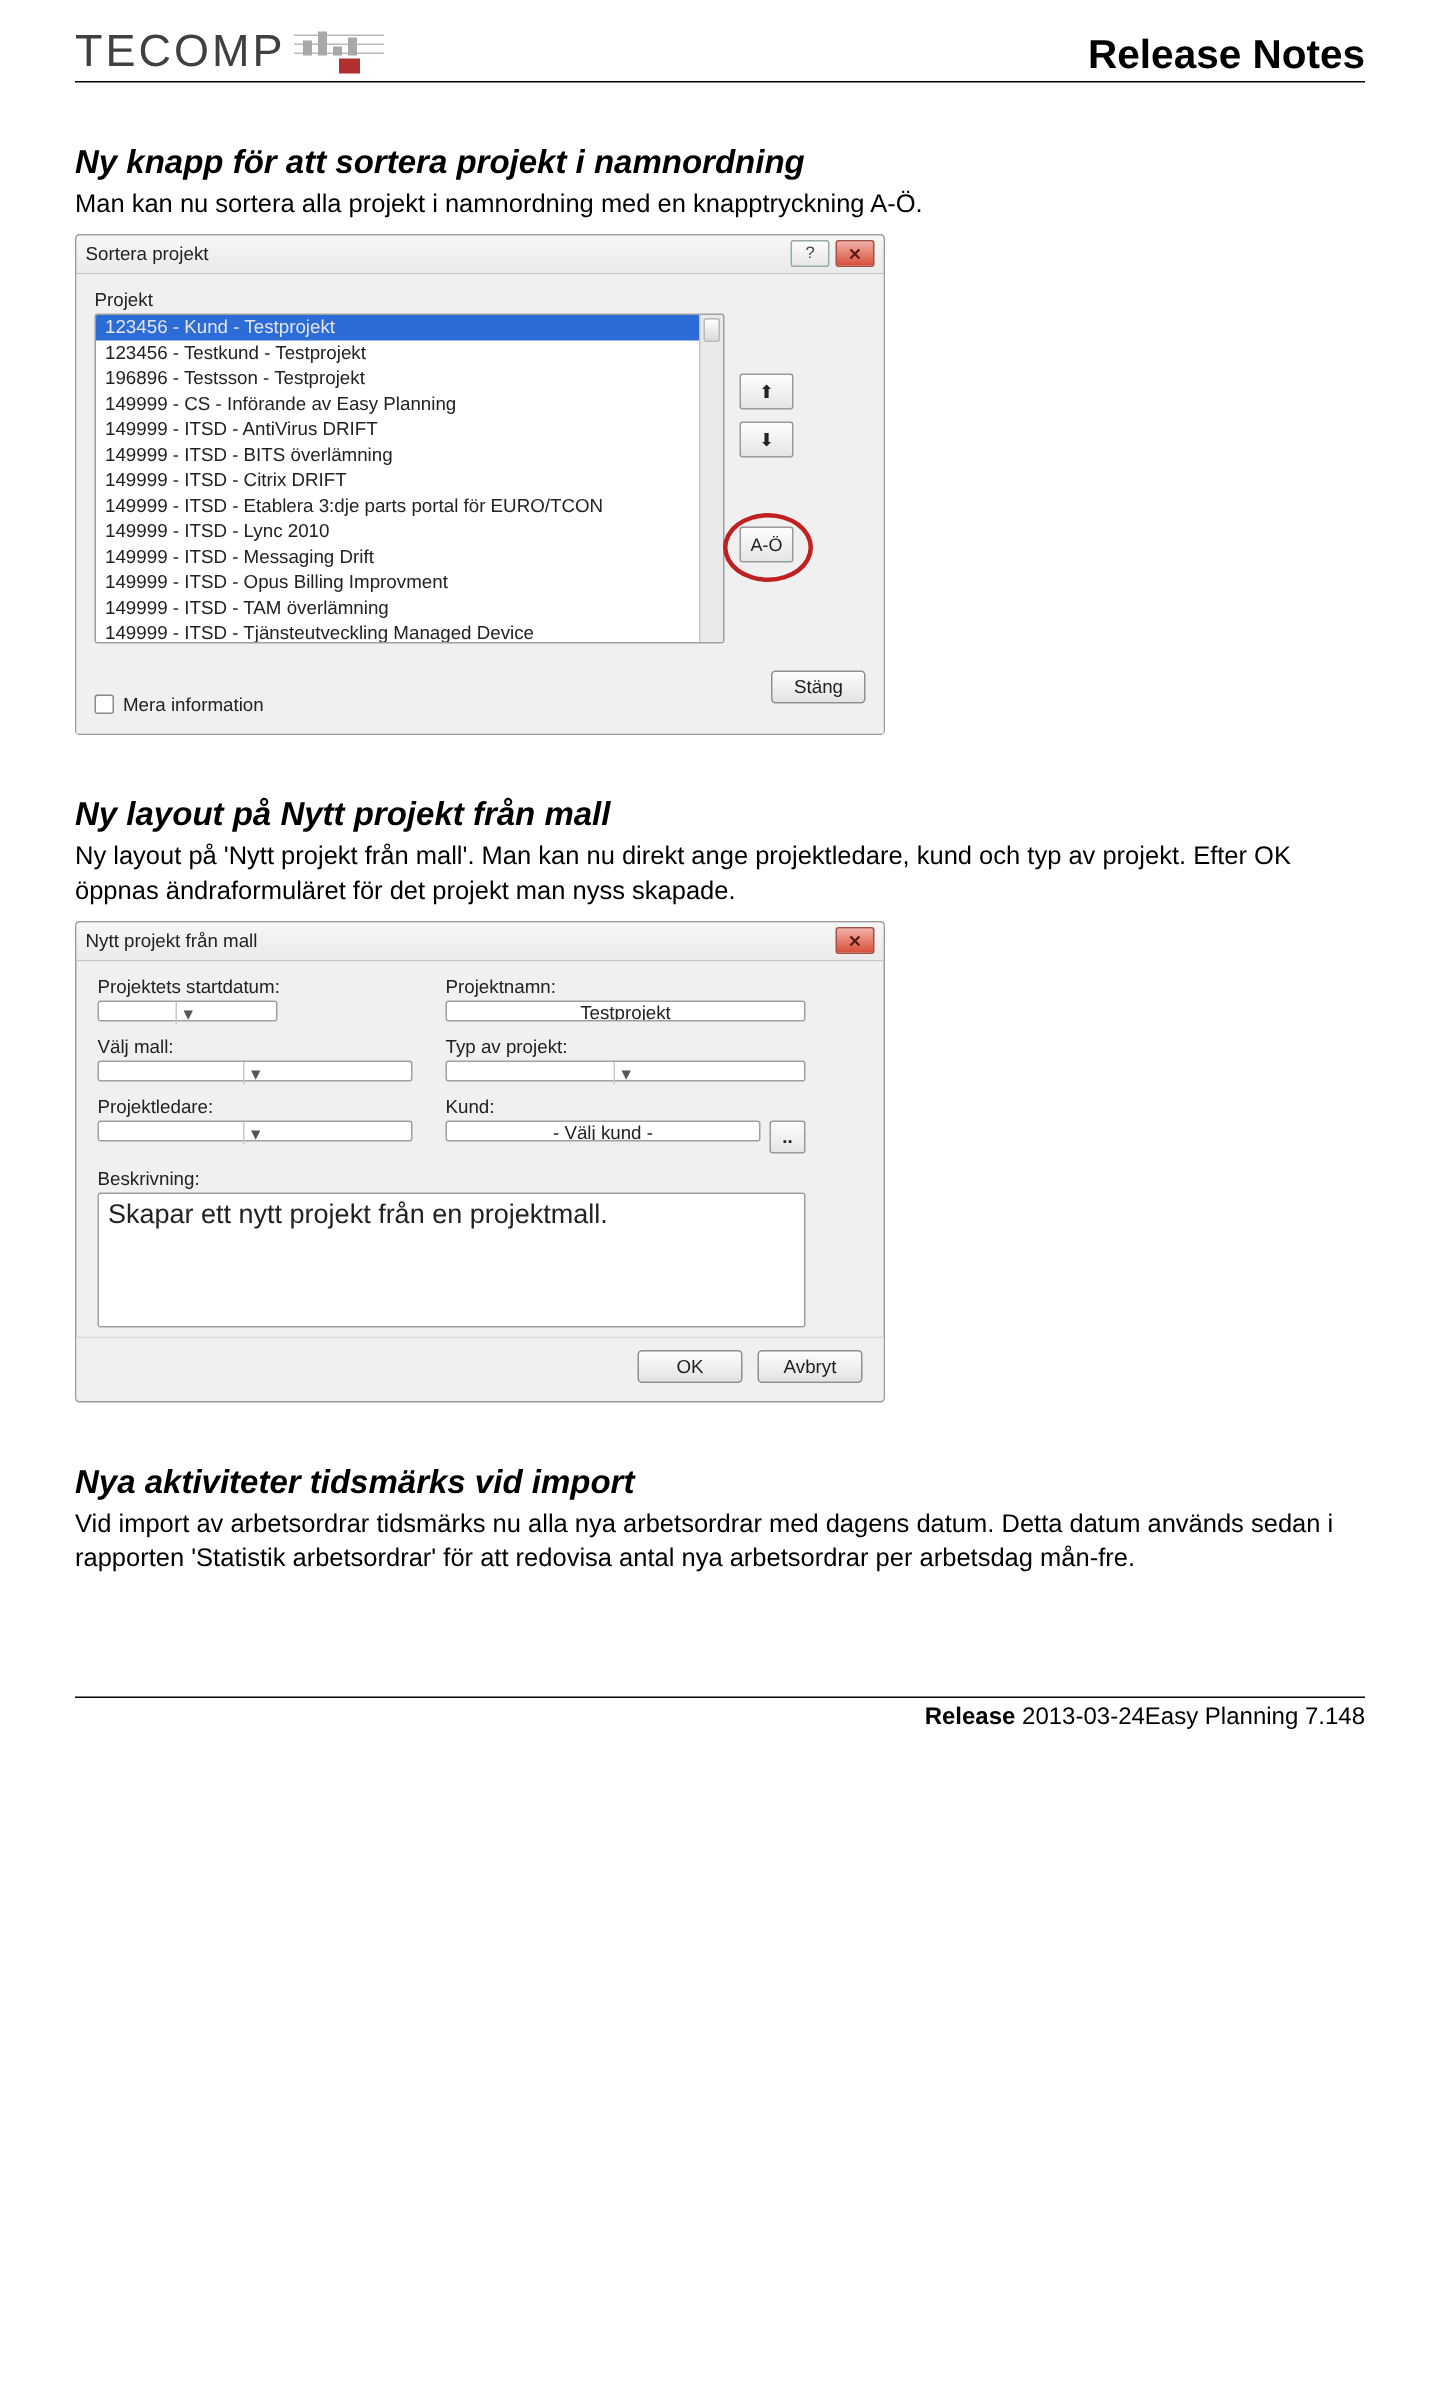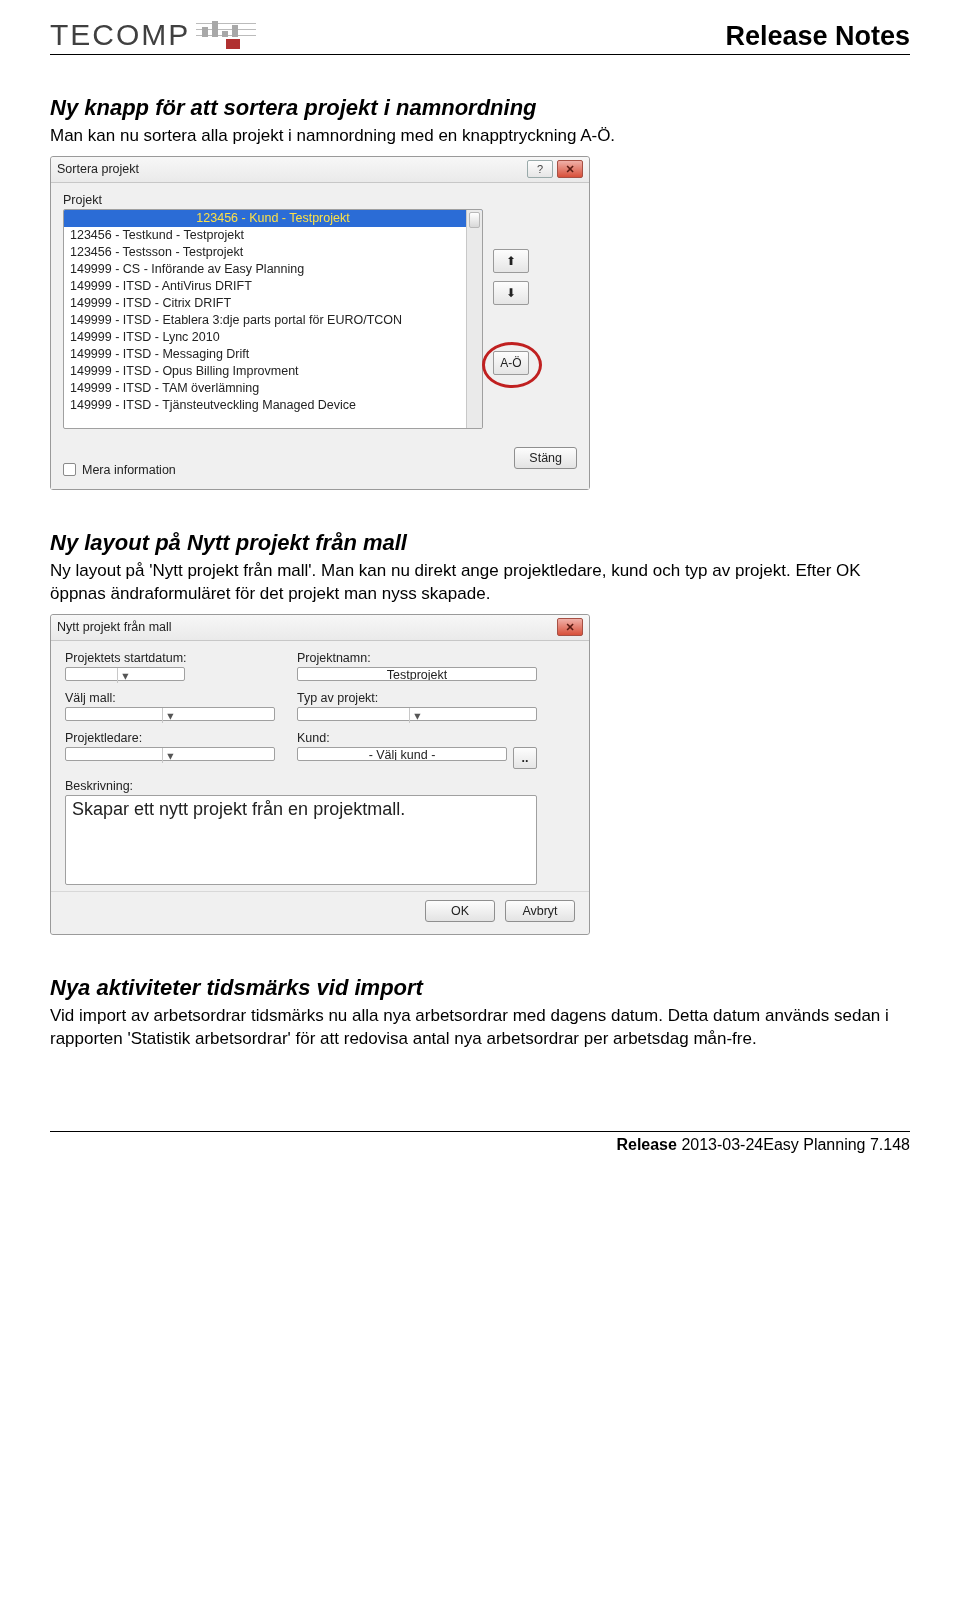"123456 - Kund - Testprojekt" .listpane li.sel { color: #fde047 -> #e5e5e5; text-align: center -> none }
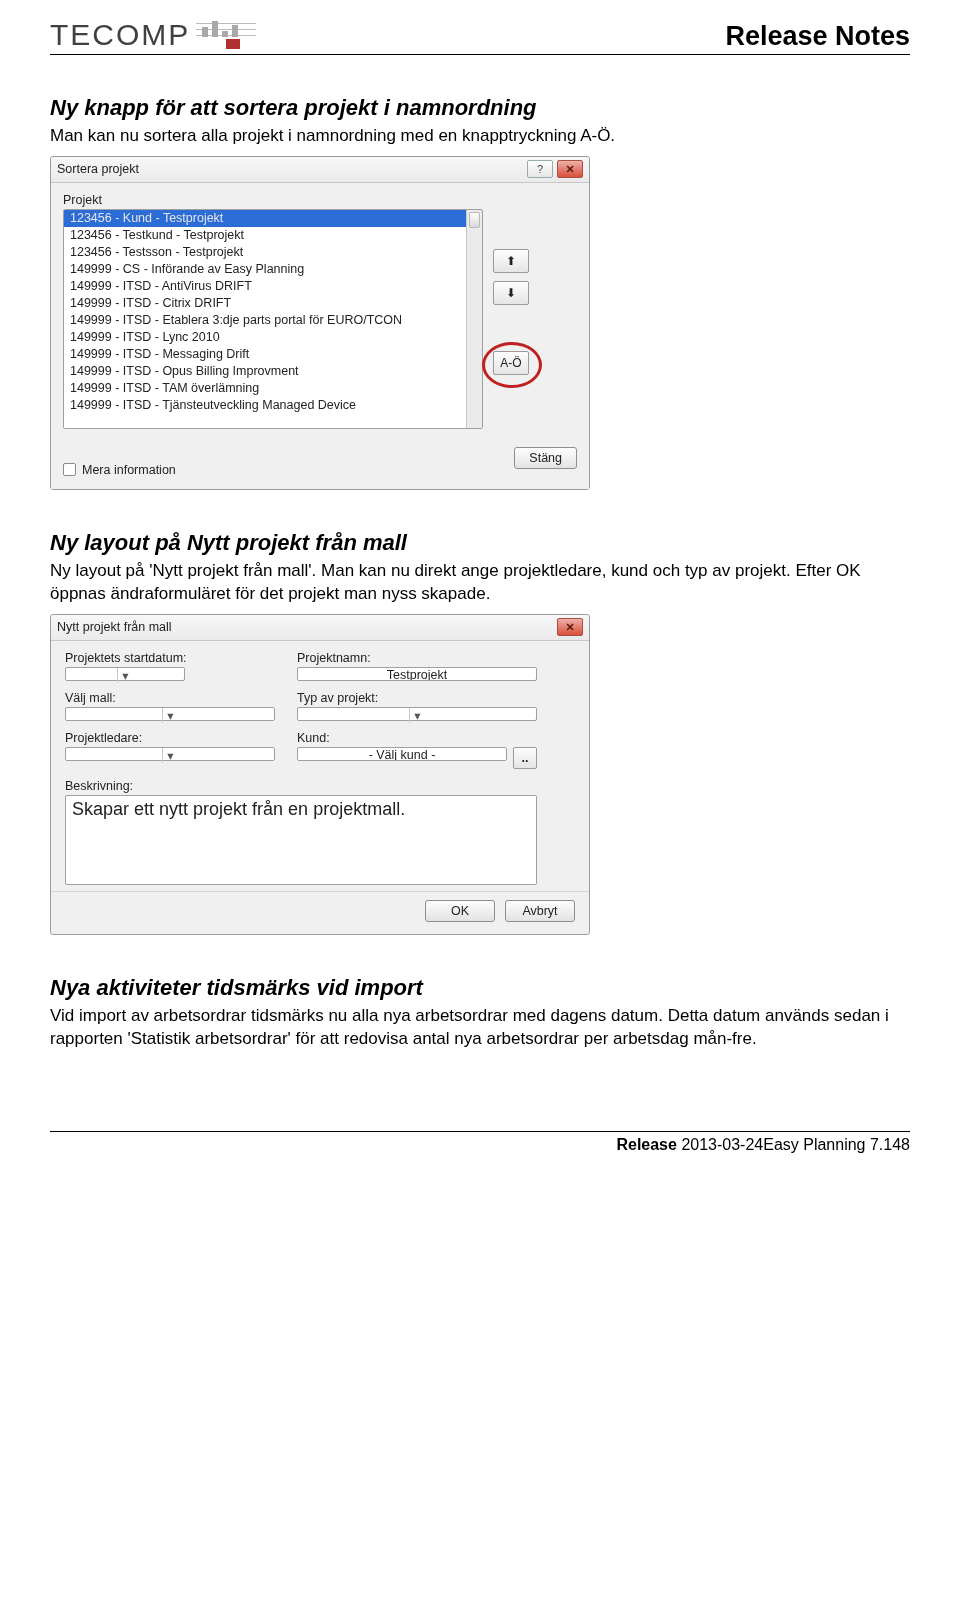"123456 - Testsson - Testprojekt" li { text: 123456 -> 196896 }
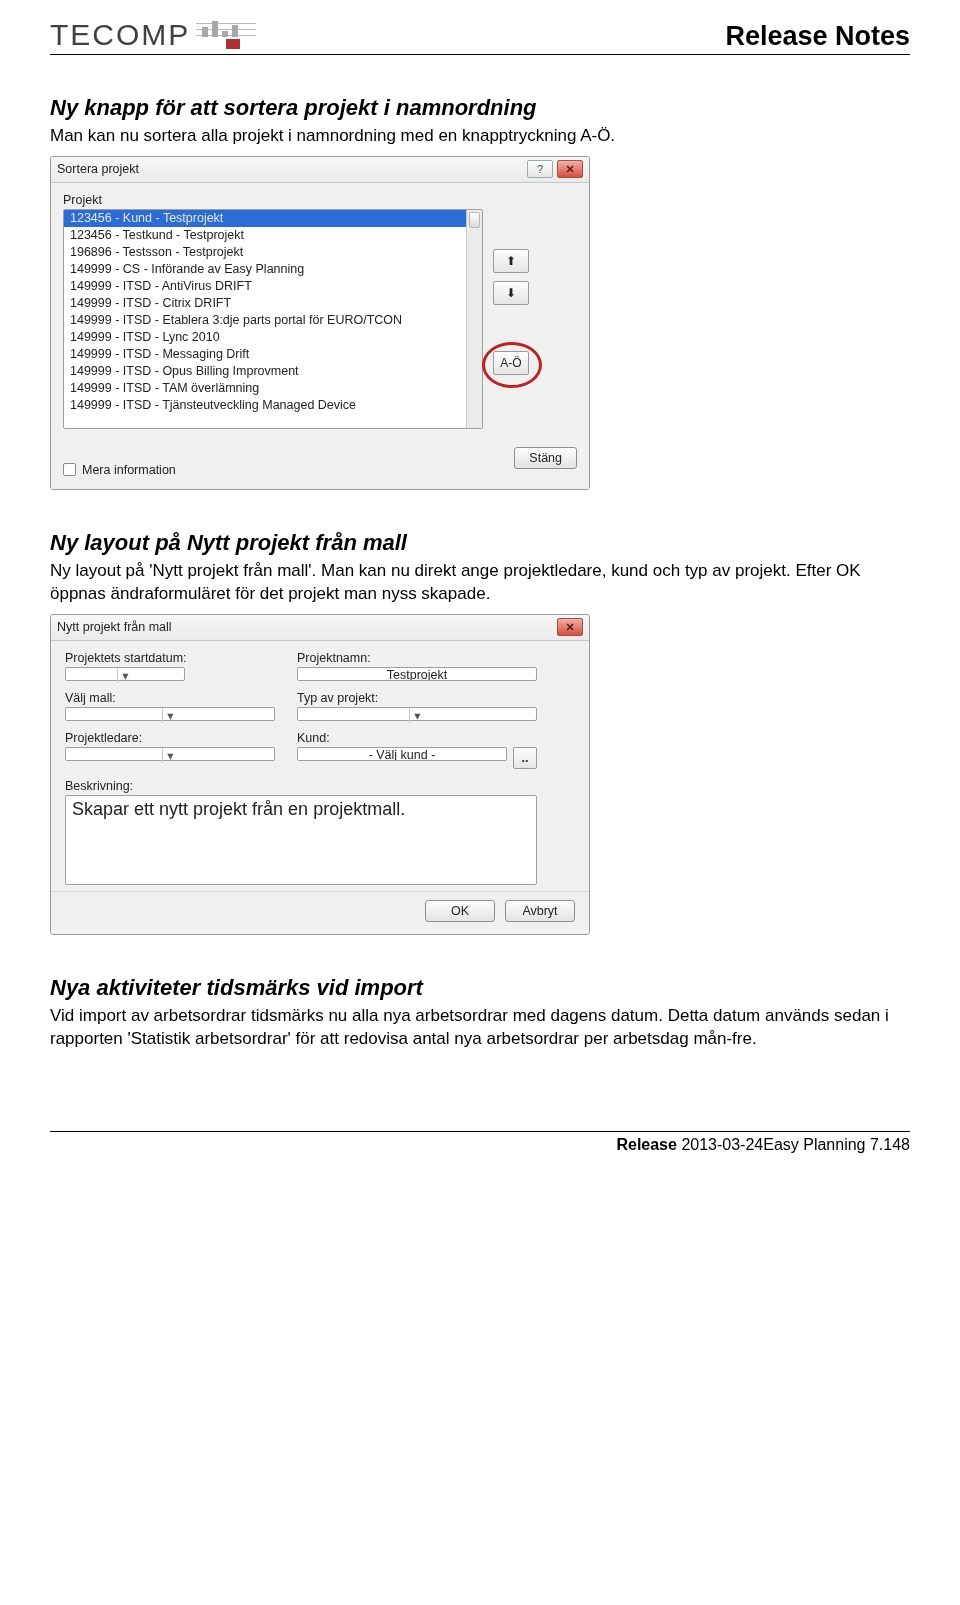"149999 - ITSD - BITS" li { html: none -> <li>149999 - ITSD - BITS överlämning</li> }
